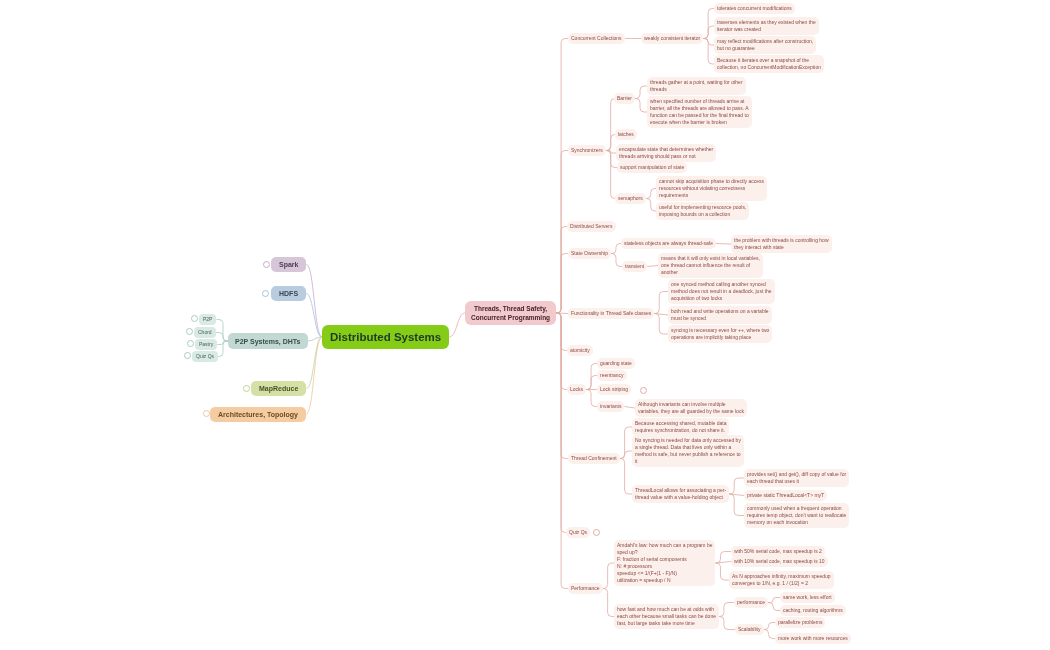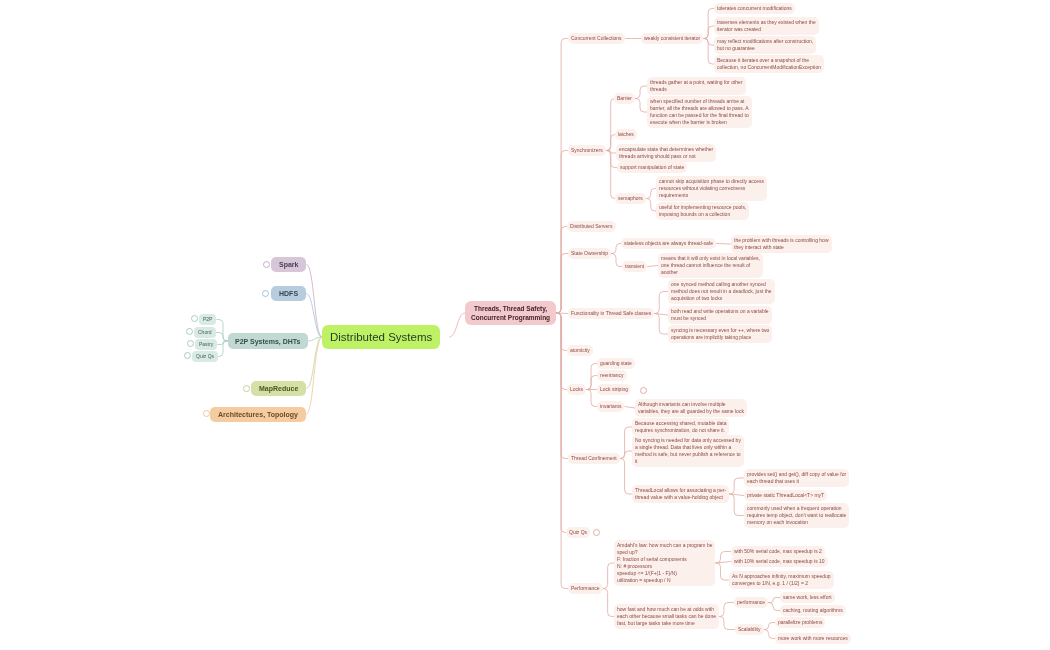"Distributed Systems" .central { background: #bef264 -> #84cc16; font-weight: normal -> bold }
